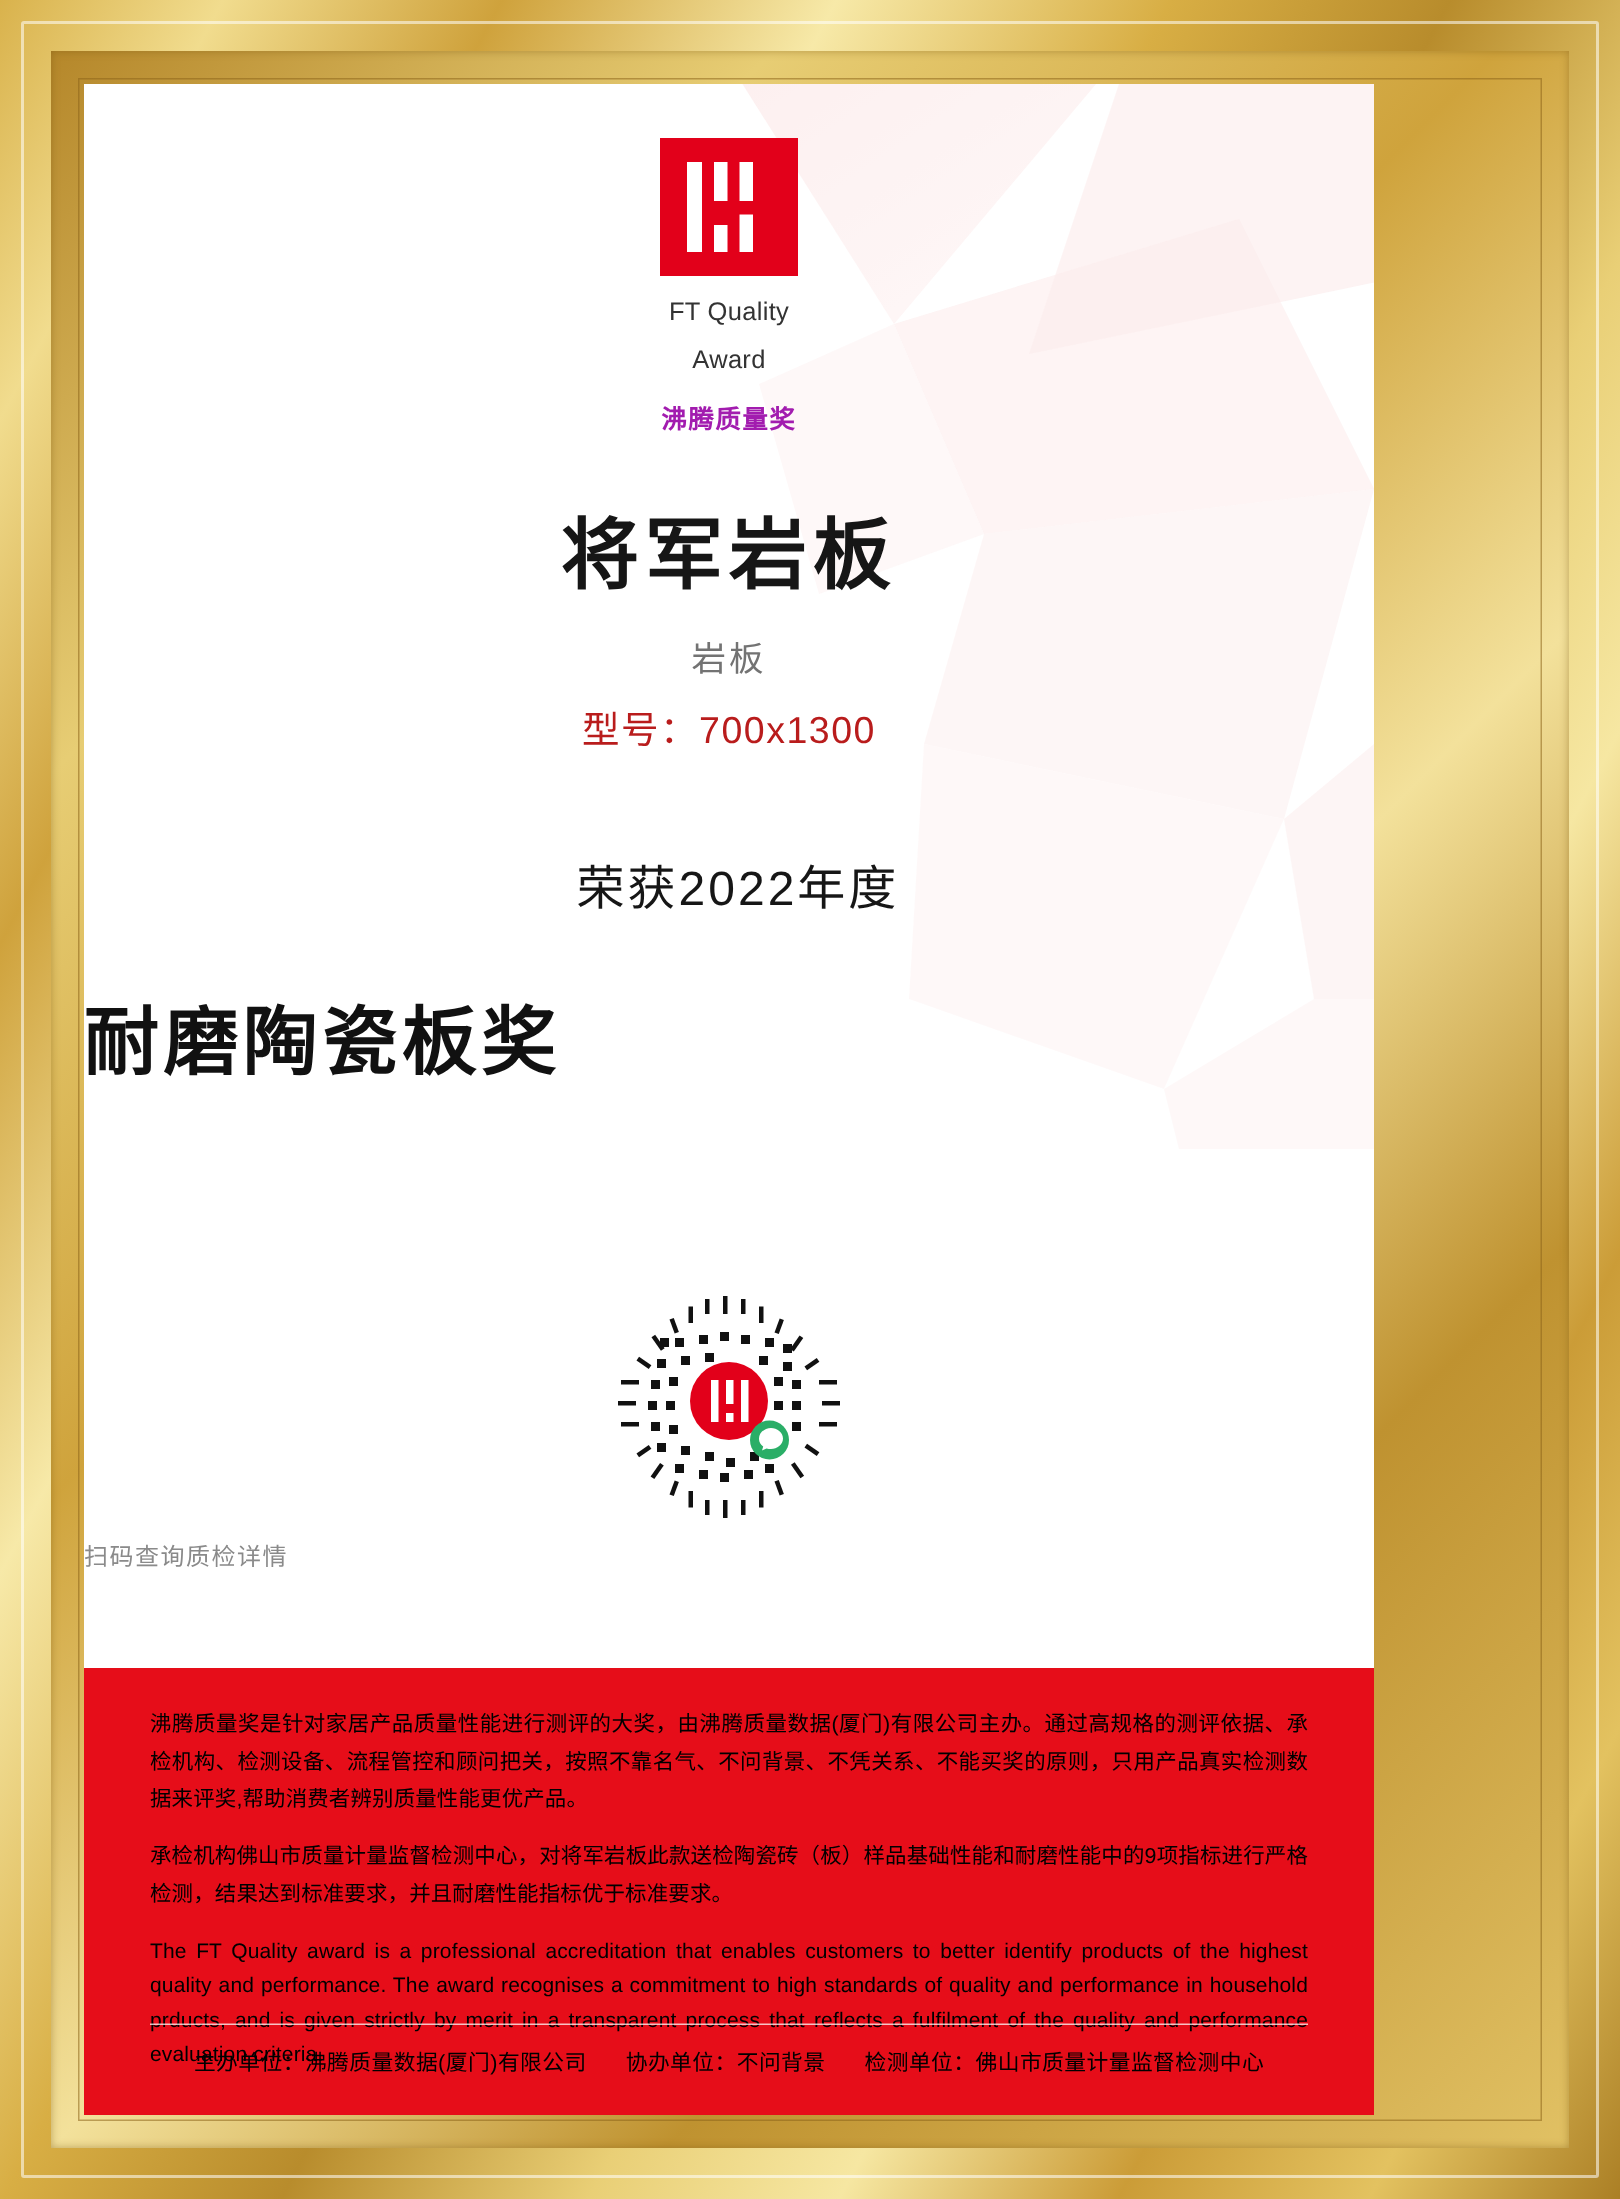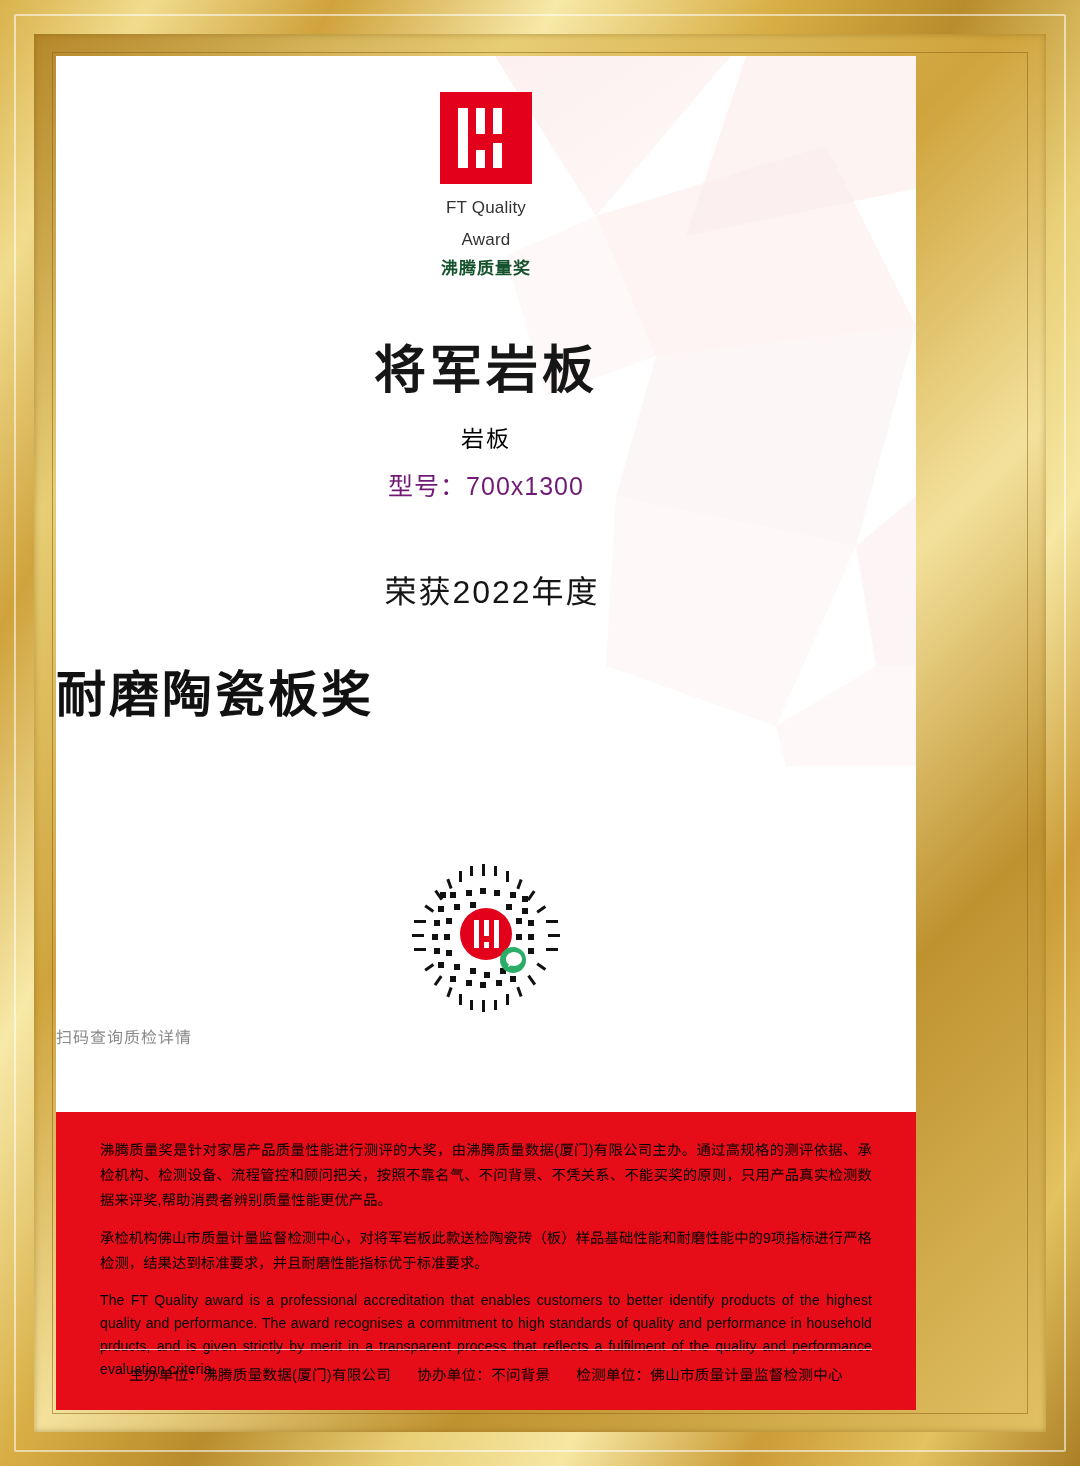"沸腾质量奖" .logo-caption-cn { color: #14532d -> #a21caf; margin-top: 8px -> 19px }
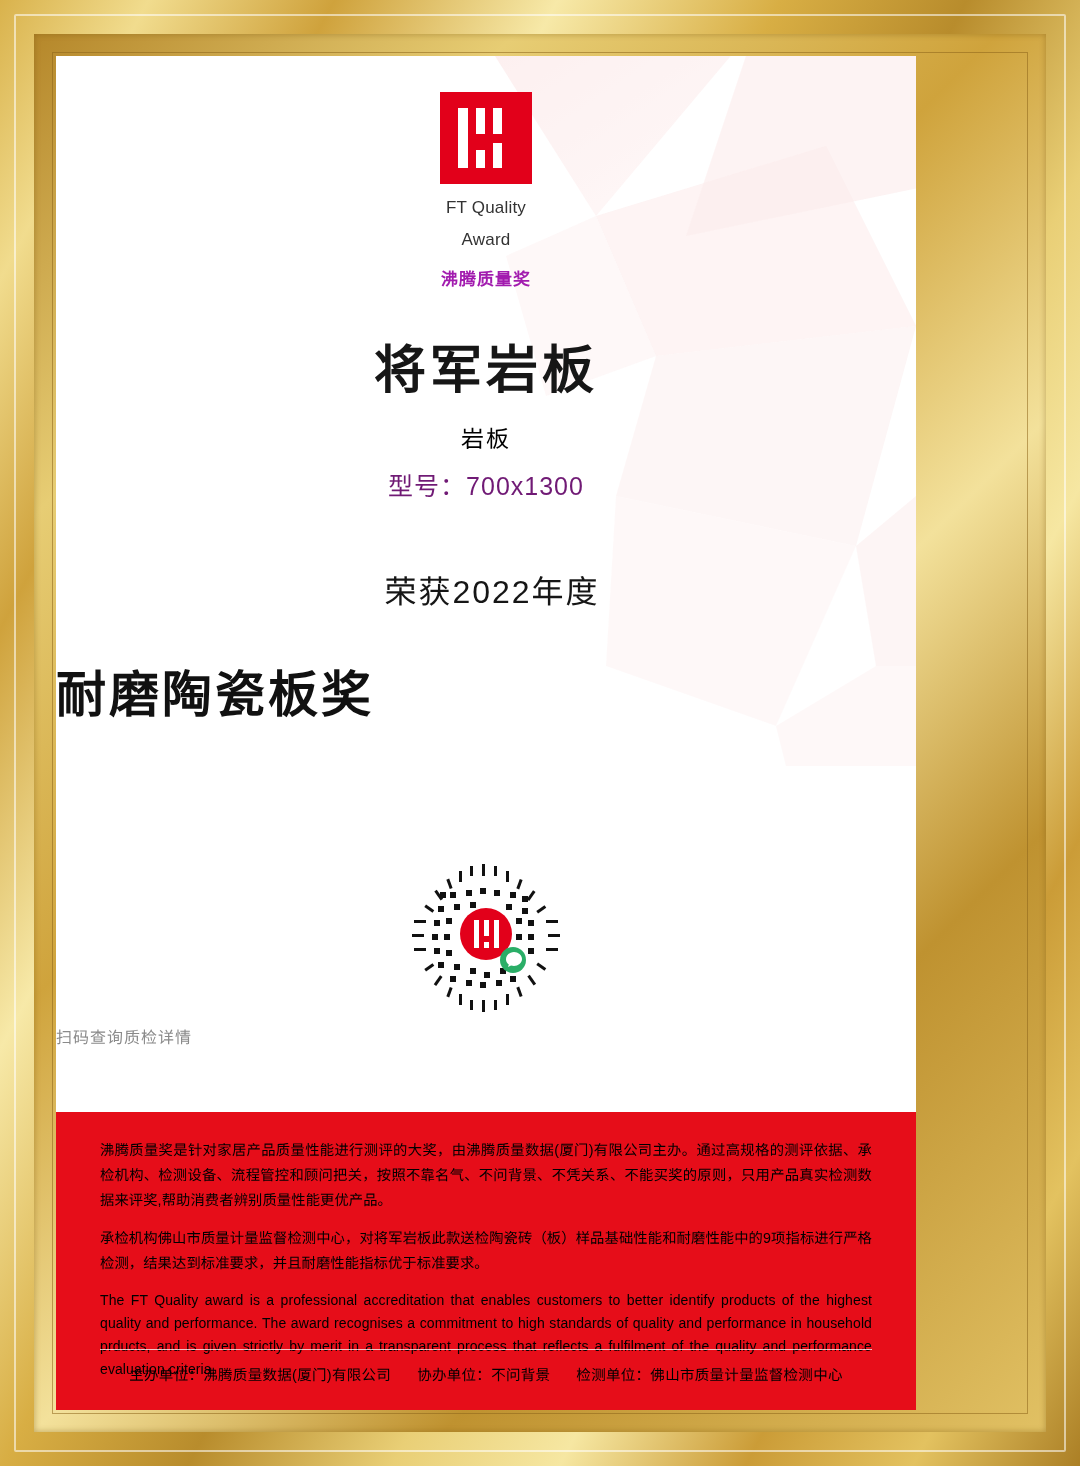"岩板" .product-category { color: #000000 -> #737373 }
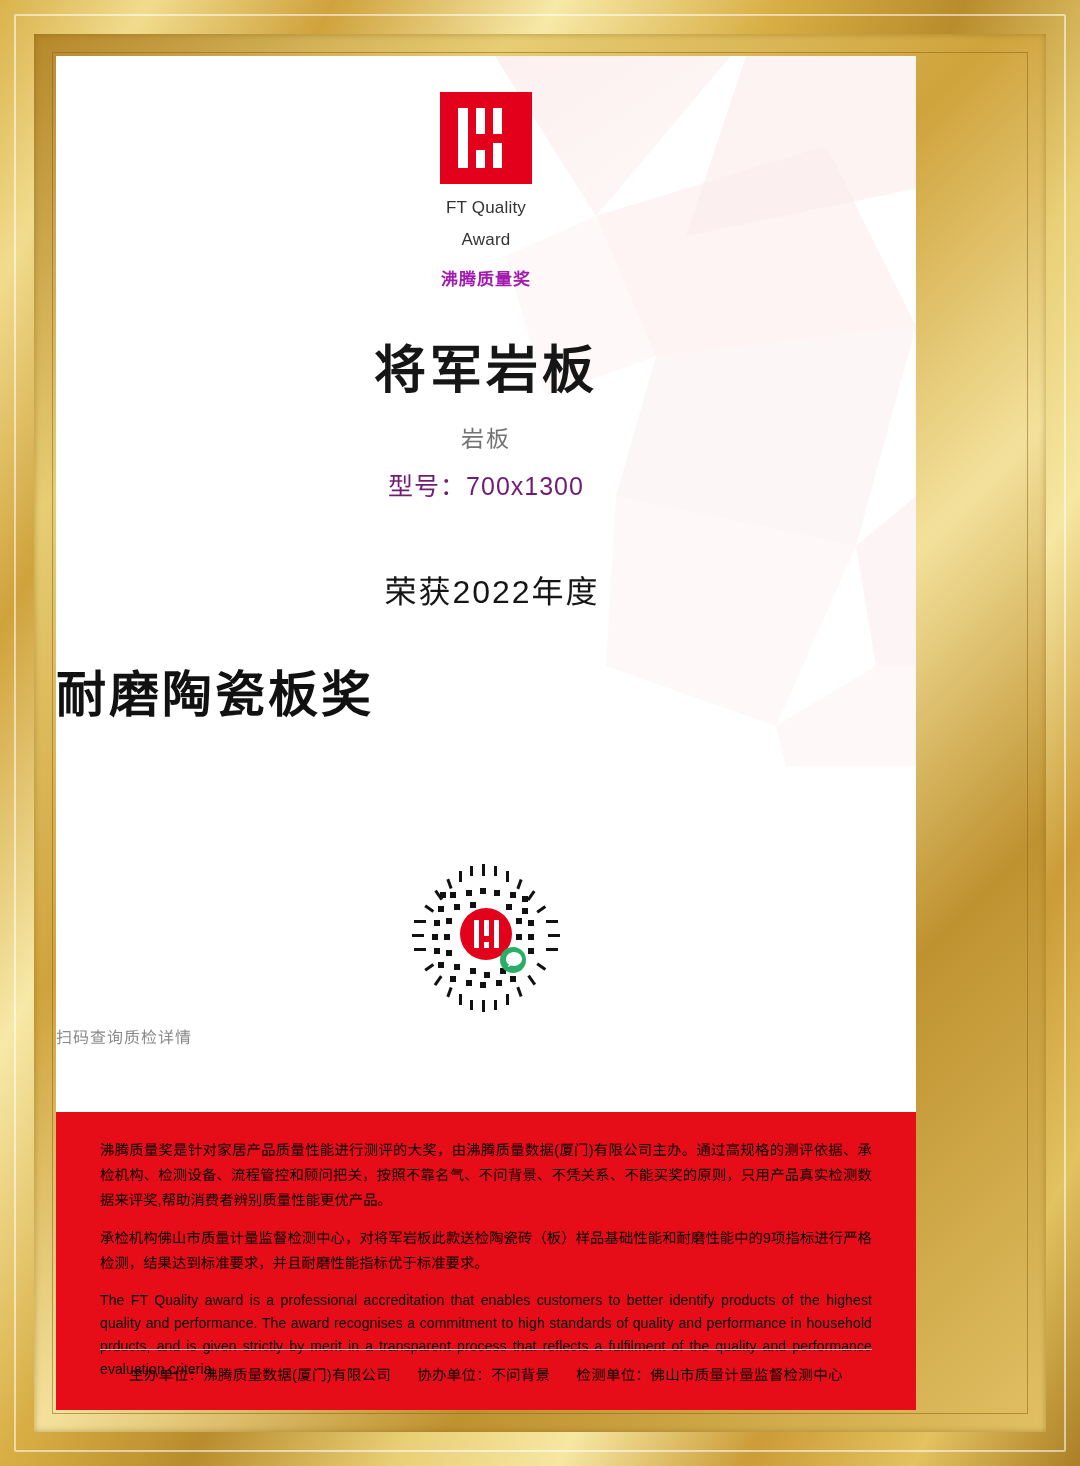"型号：700x1300" .product-model { color: #701a75 -> #b91c1c }
